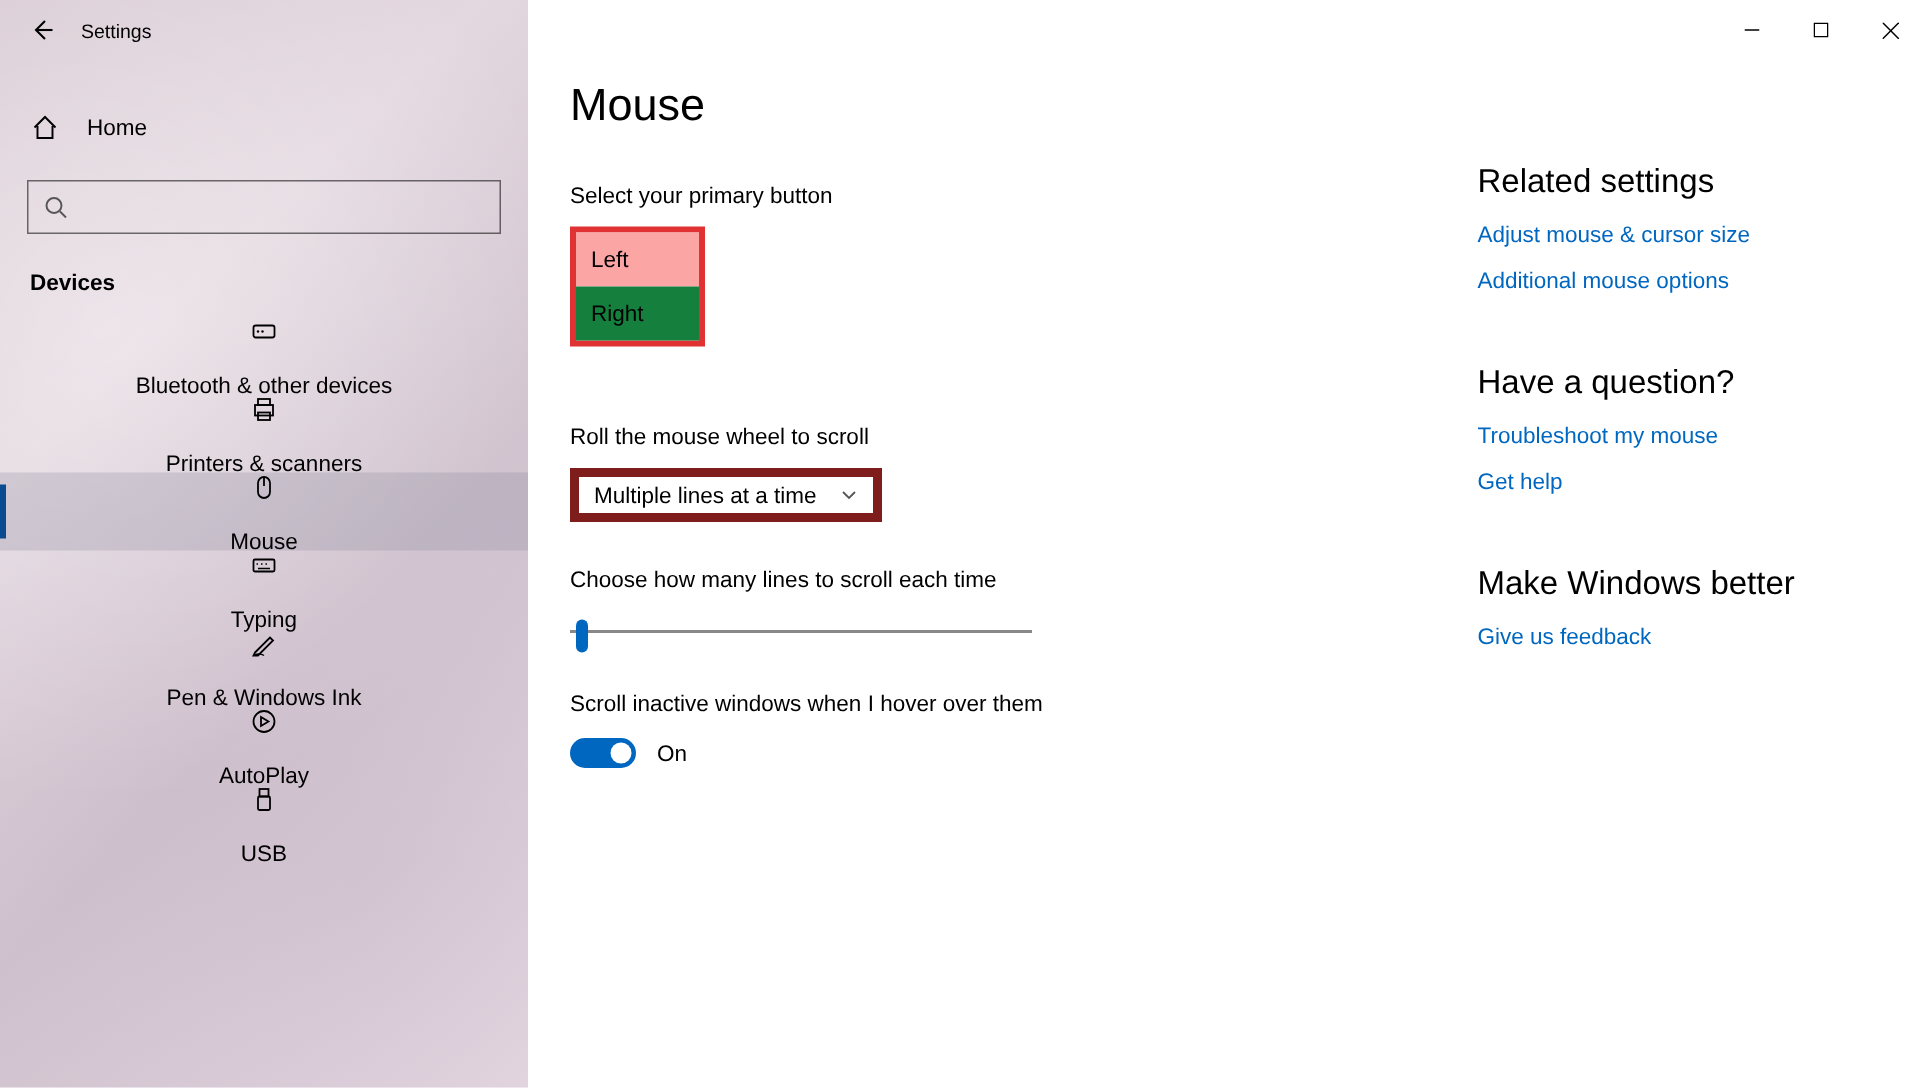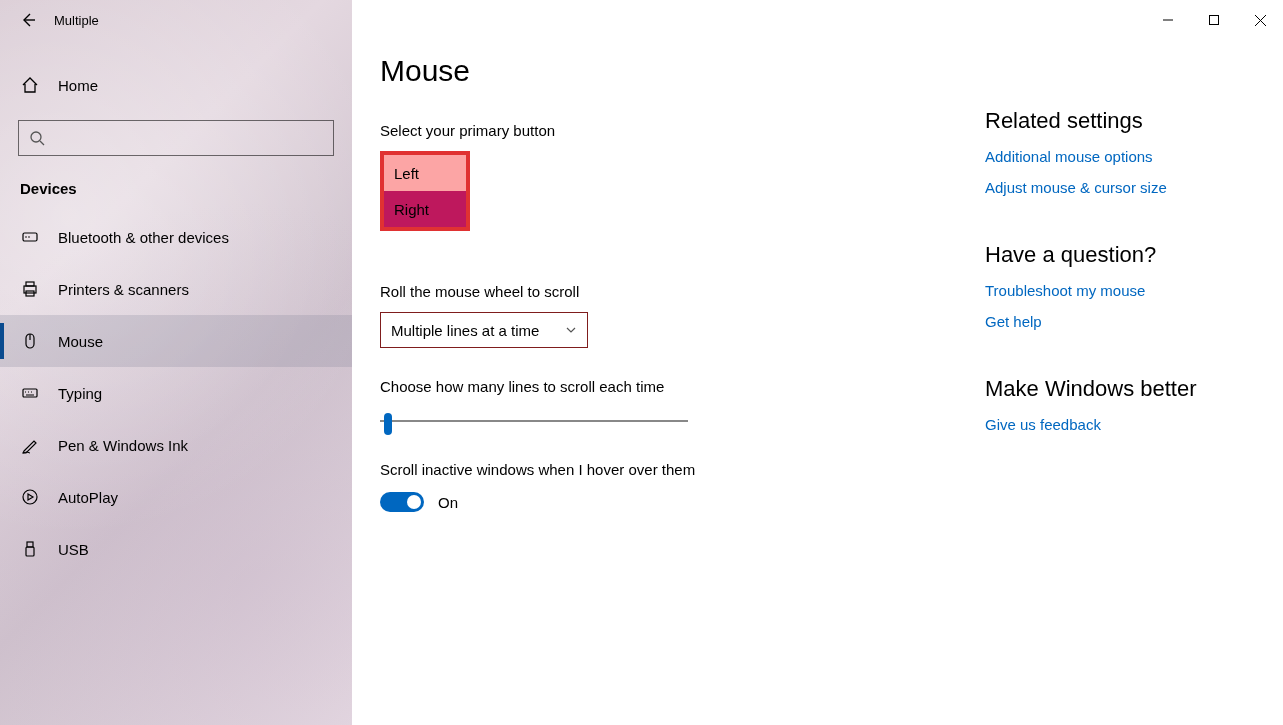"Multiple" div.app-title { text: Multiple -> Settings }
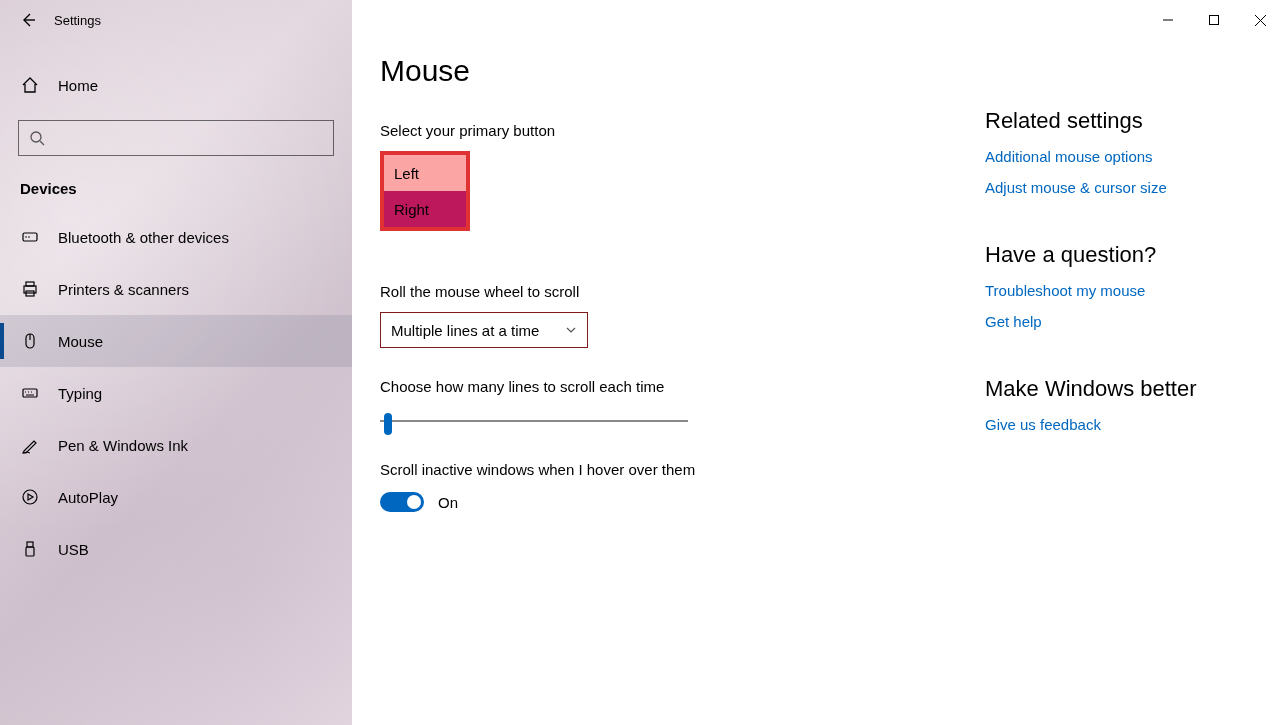"Additional mouse options" div.rail-link { order: before "Adjust mouse & cursor size" -> after "Adjust mouse & cursor size" }
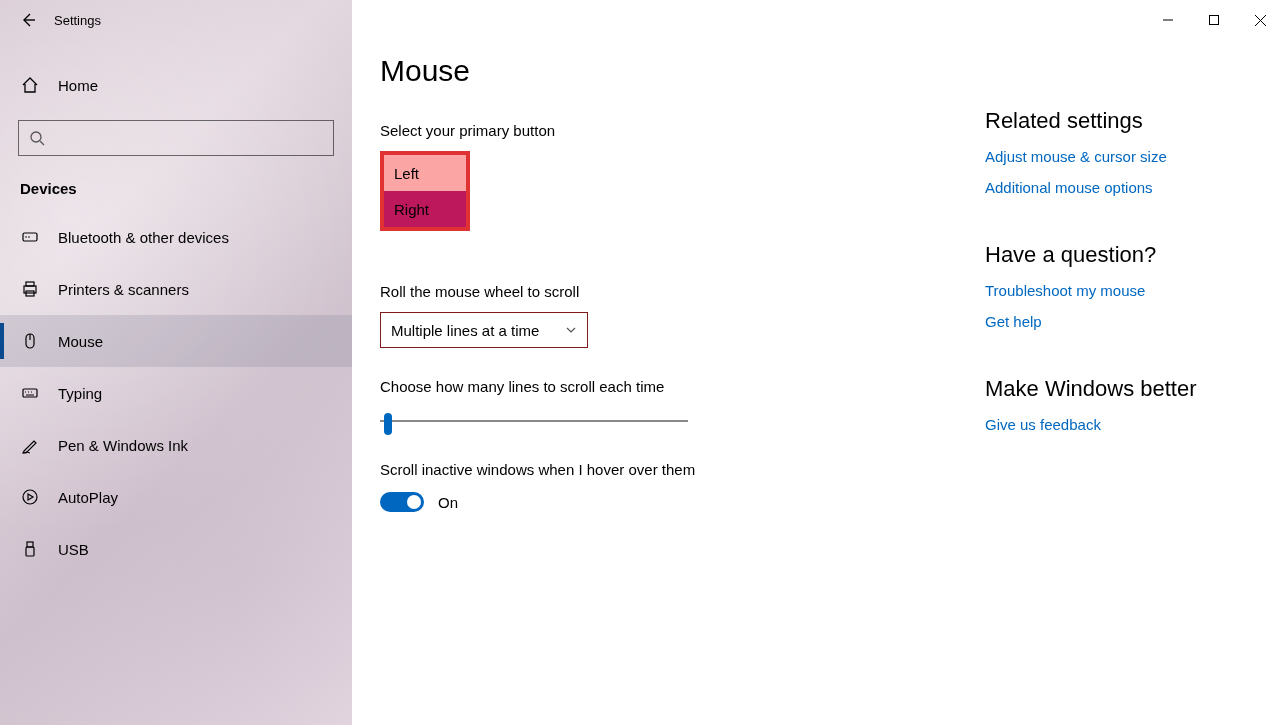"Right" .primary-menu .opt { background: #be185d -> #15803d }
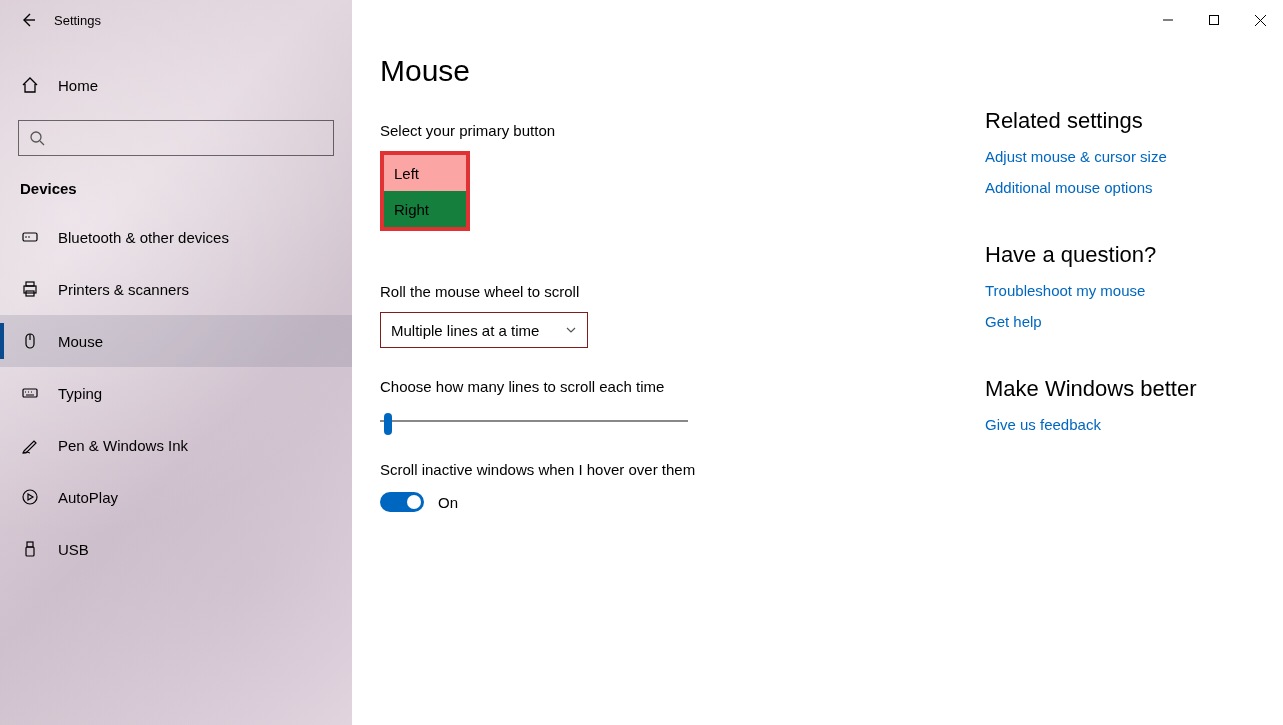"Bluetooth & other devices" .nav-item { flex-direction: none -> column }
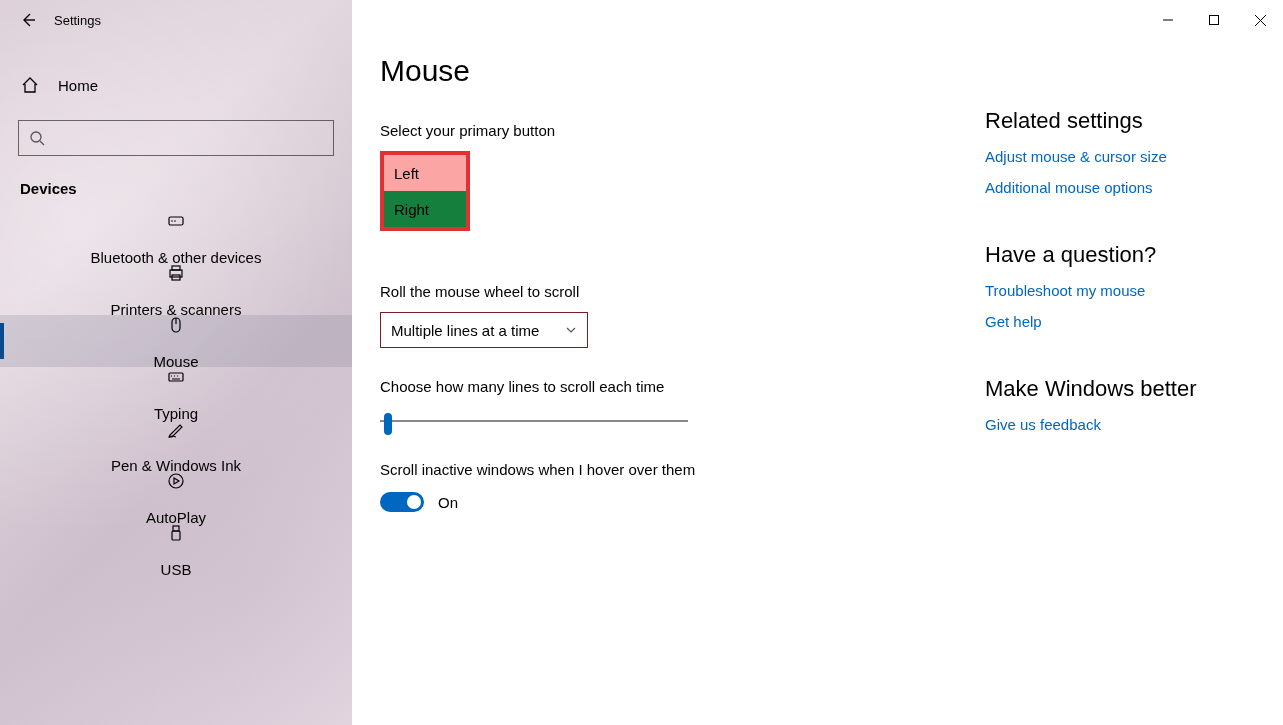"Multiple lines at a time" .dropdown { border: 1px solid #7f1d1d -> 6px solid #7f1d1d }
